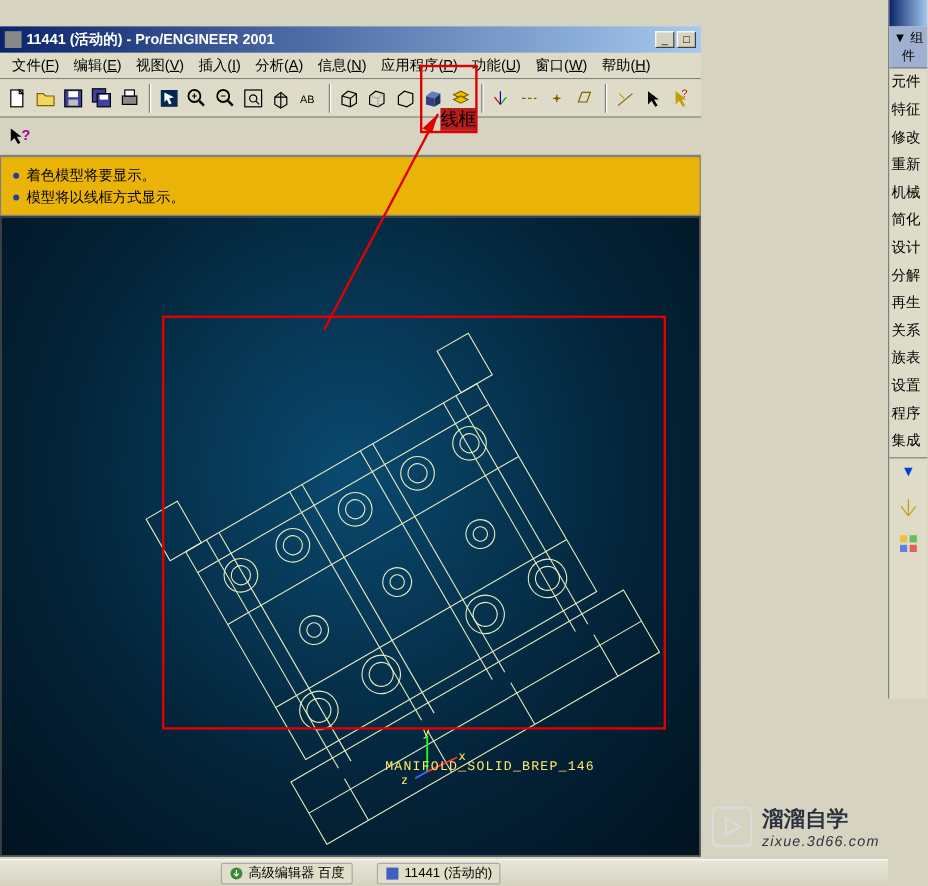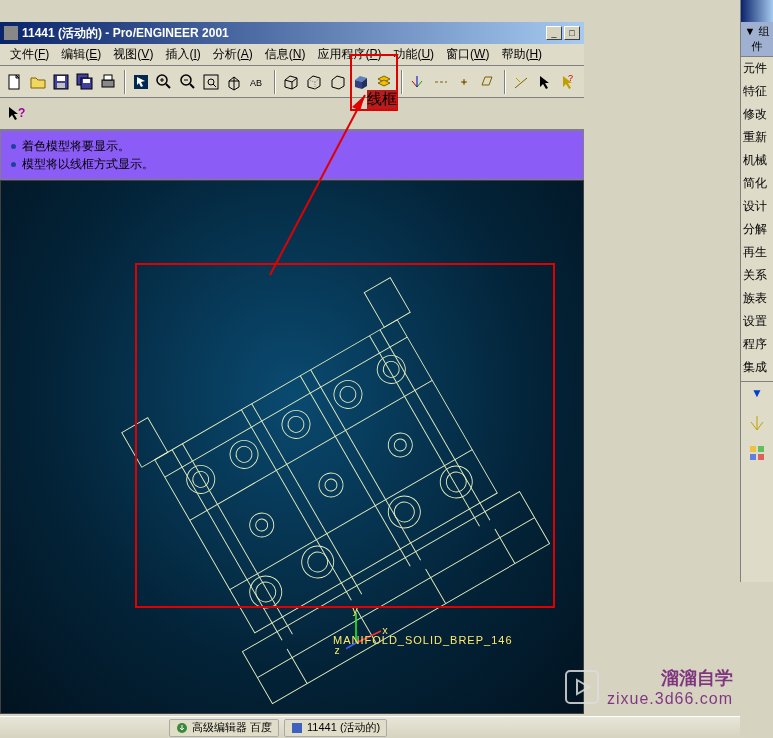"着色模型将要显示。" .msg-area { background: #8b5cf6 -> #eab308 }
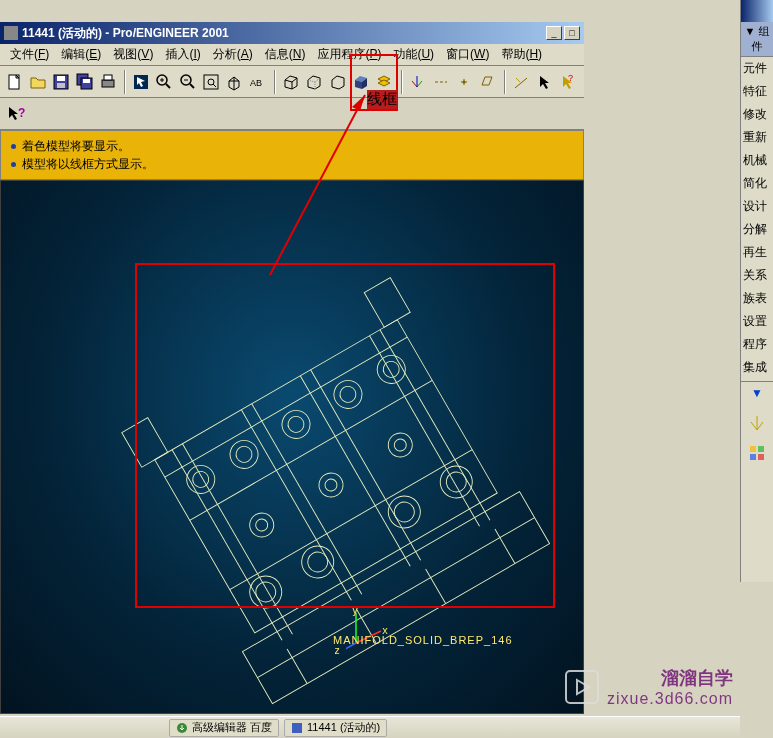"MANIFOLD_SOLID_BREP_146" .model-label { font-family: Liberation Sans, sans-serif -> Liberation Mono, monospace; margin-left: 12px -> none }
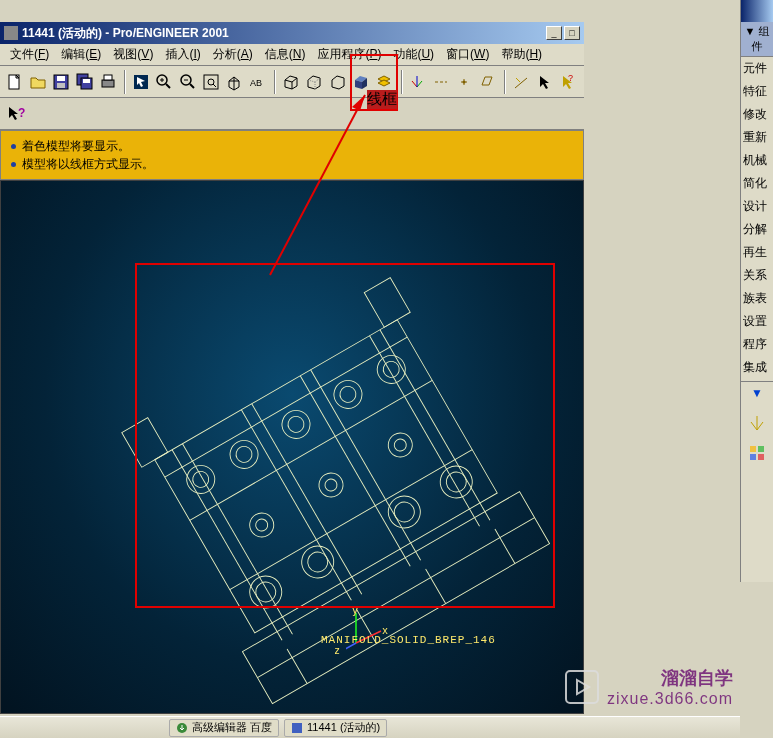"溜溜自学" .wm-text { color: #701a75 -> #0f172a; text-align: right -> none }
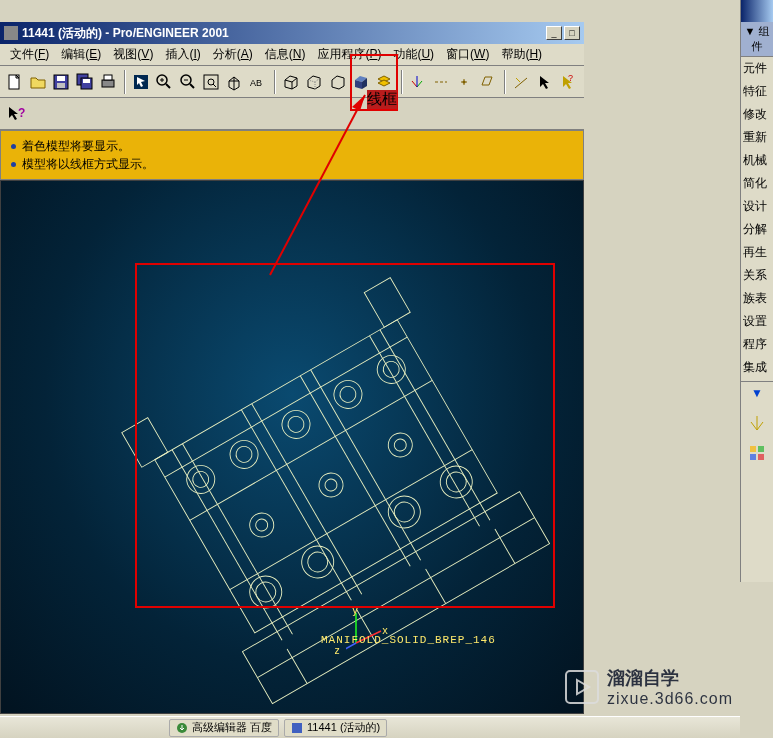"zixue.3d66.com" .wm-text .small { font-size: 16px -> 12px; font-style: none -> italic }
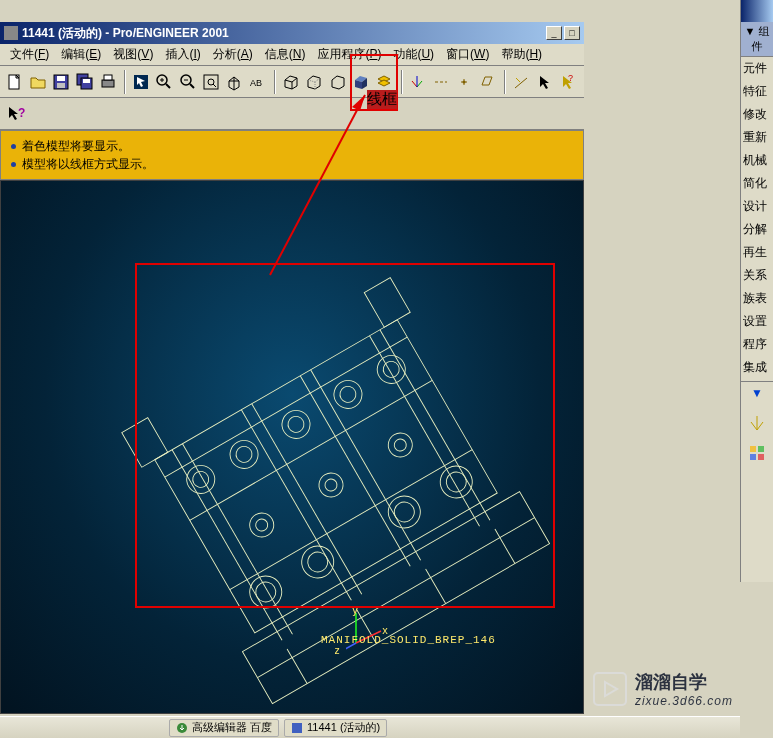"高级编辑器 百度" .taskbar { gap: 5px -> 20px }
